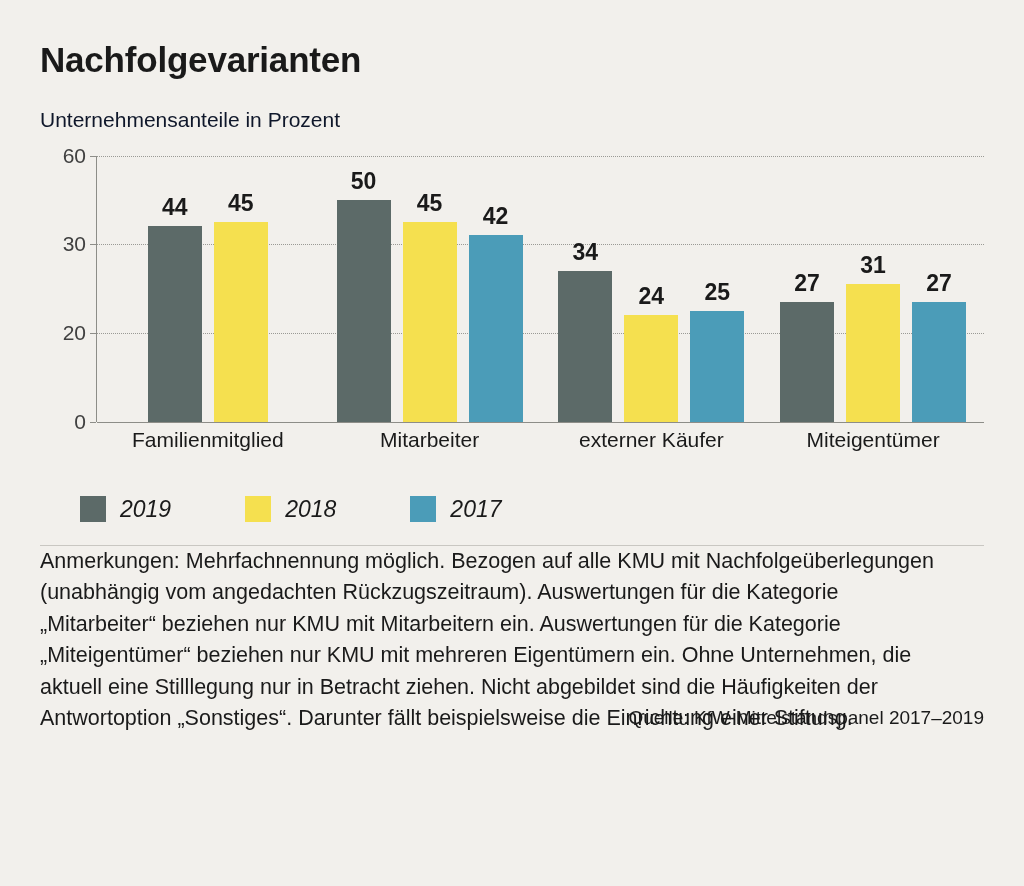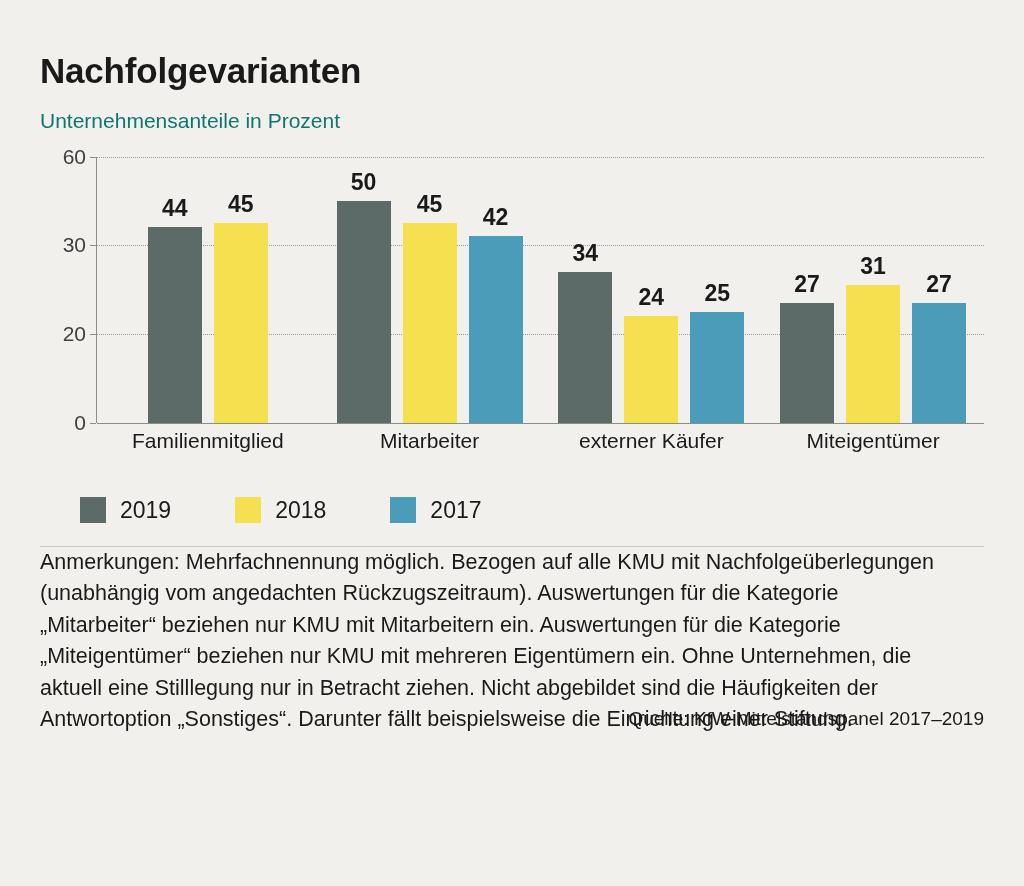"Nachfolgevarianten" .title { padding-top: 52px -> 41px }
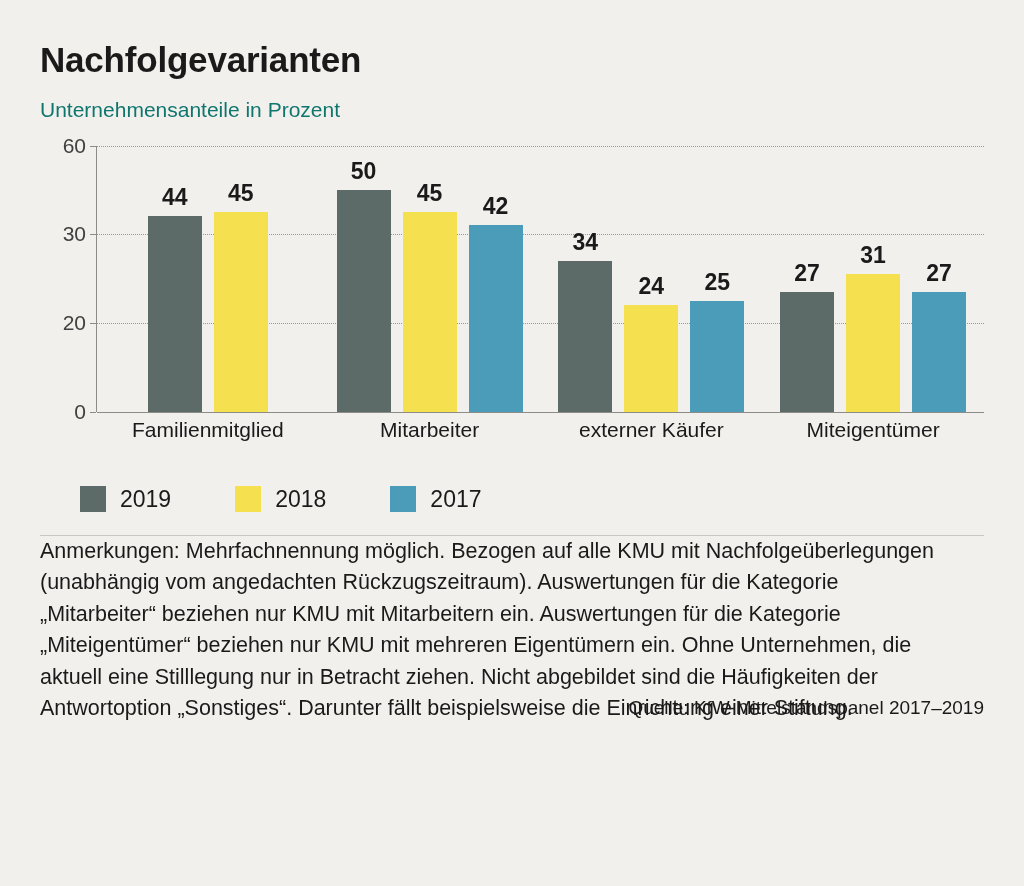"Unternehmensanteile in Prozent" .subtitle { color: #0f766e -> #0f172a; margin-top: 18px -> 28px }
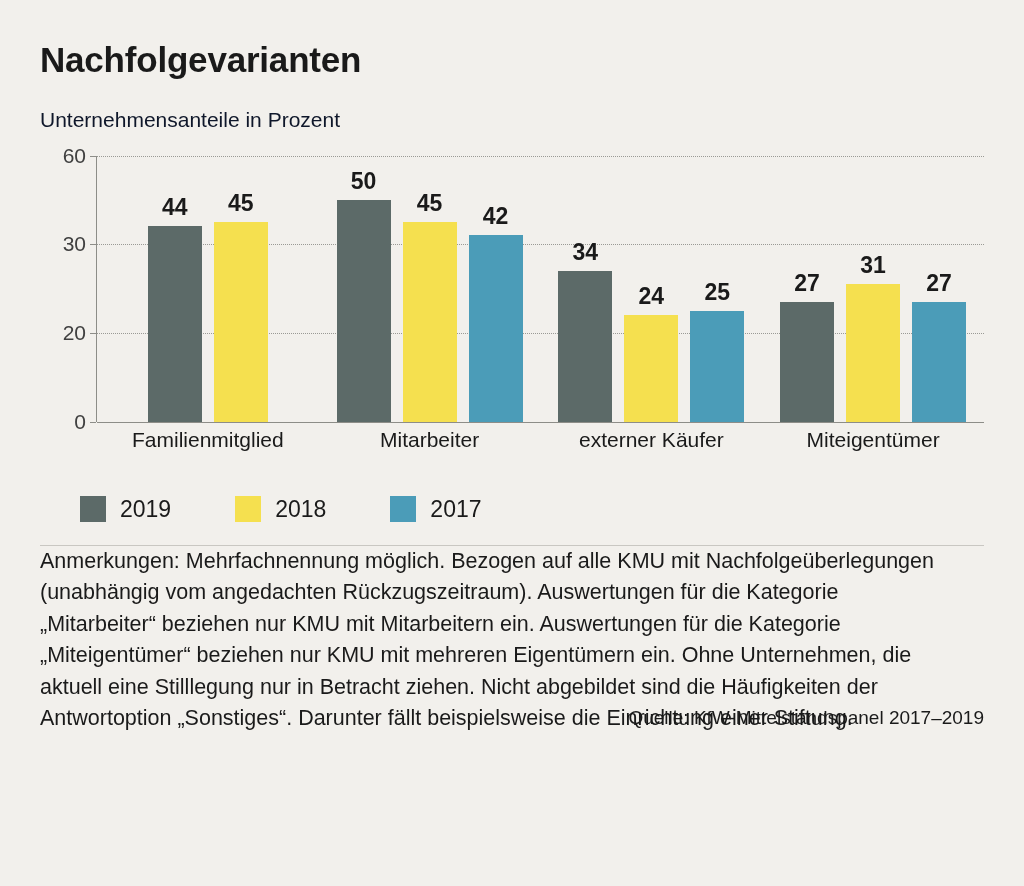"2019" .legend { font-style: none -> italic; gap: 2px -> 12px }
